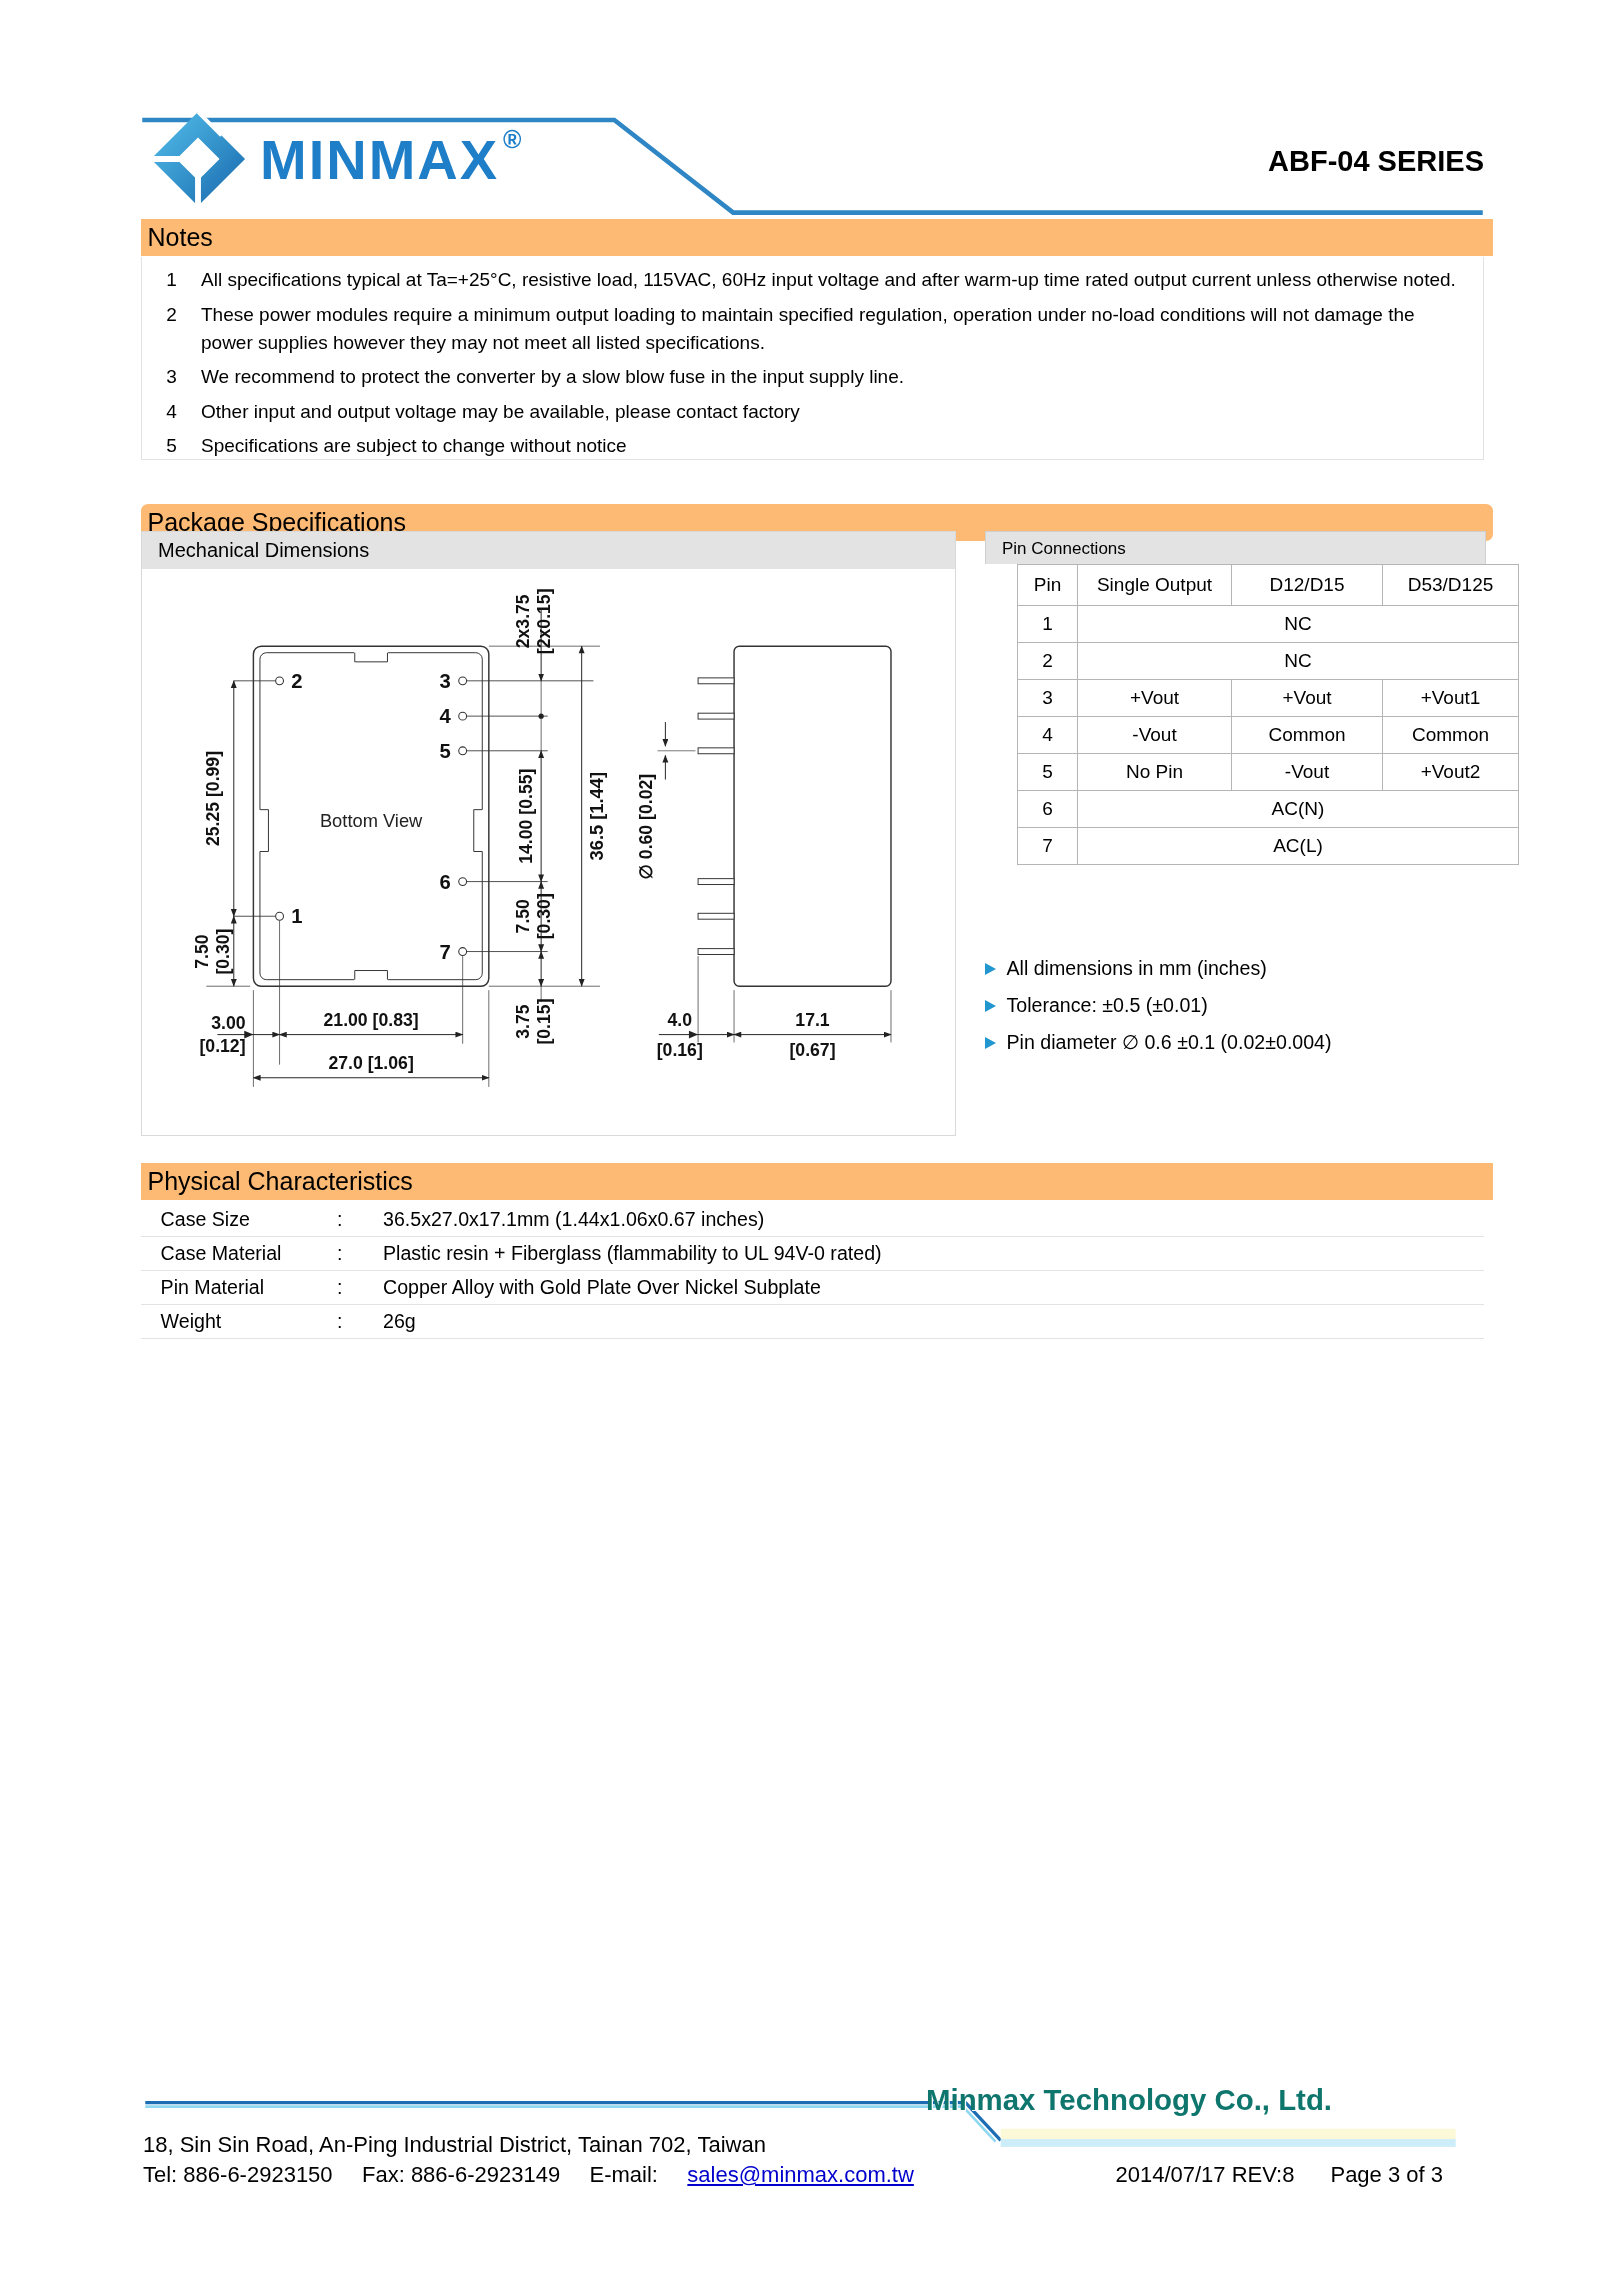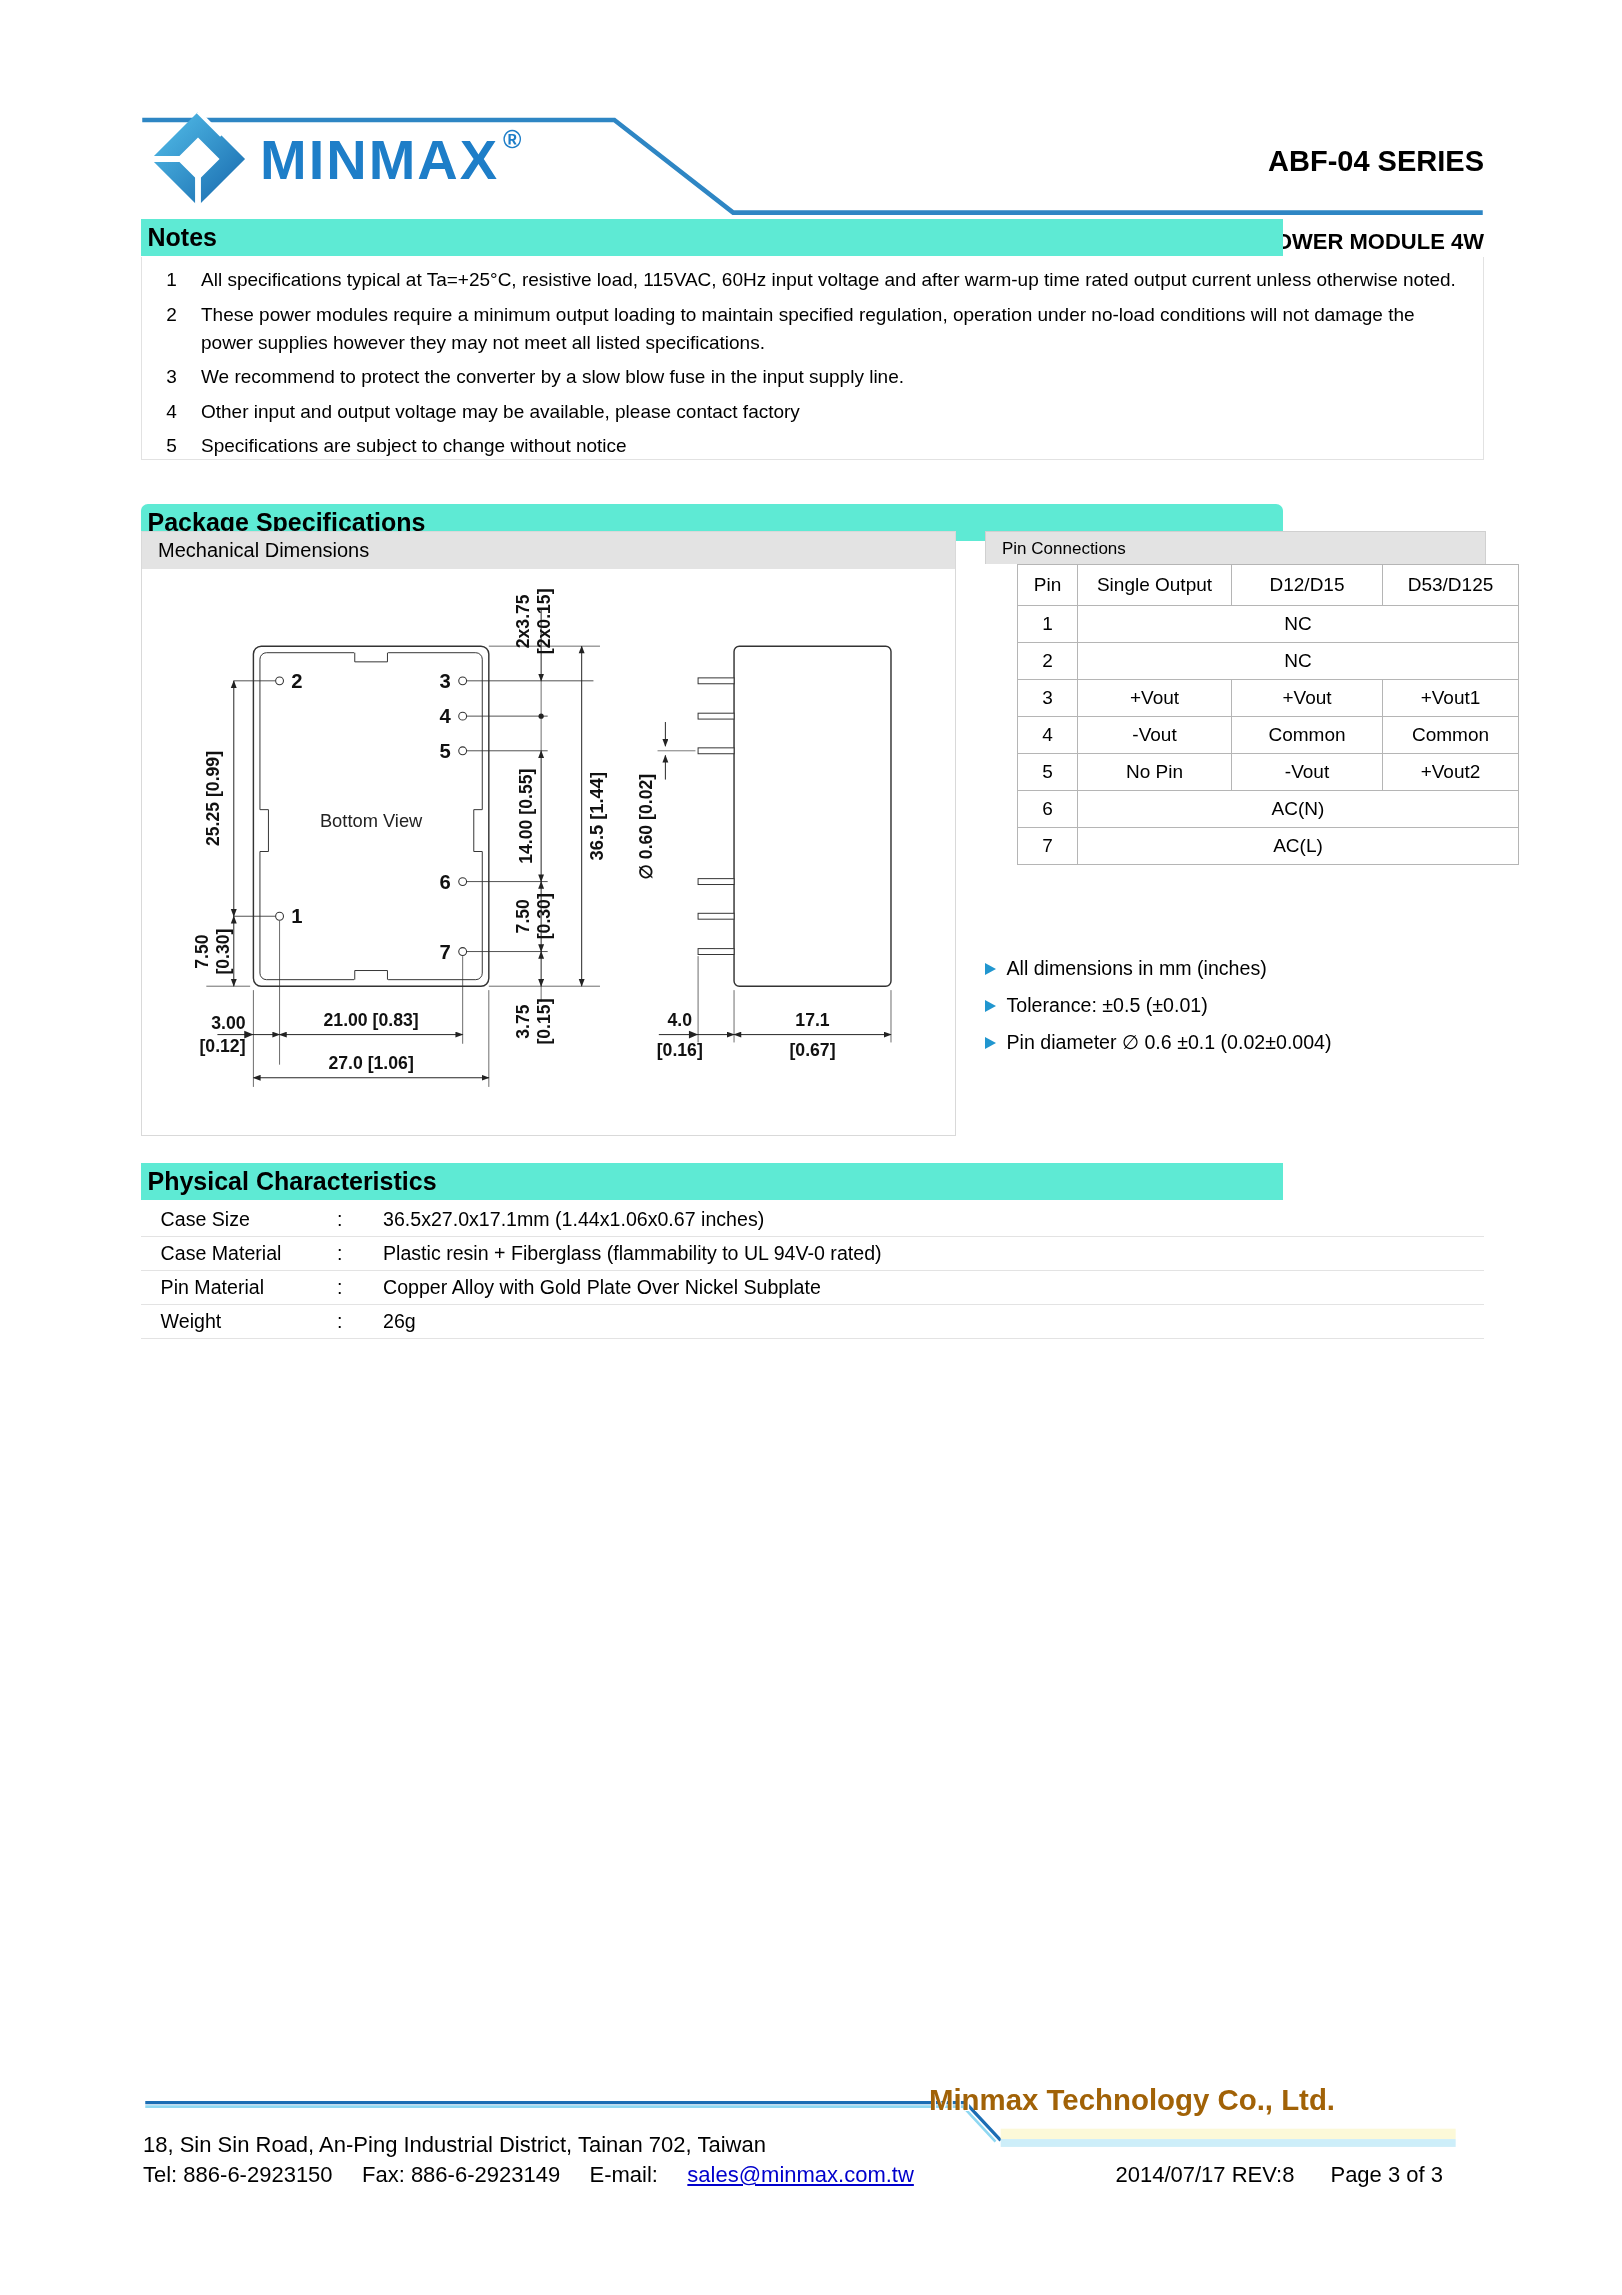"Notes" .sec-bar { background: #5eead4 -> #fdba74; font-weight: bold -> normal; width: 1142px -> 1352px }
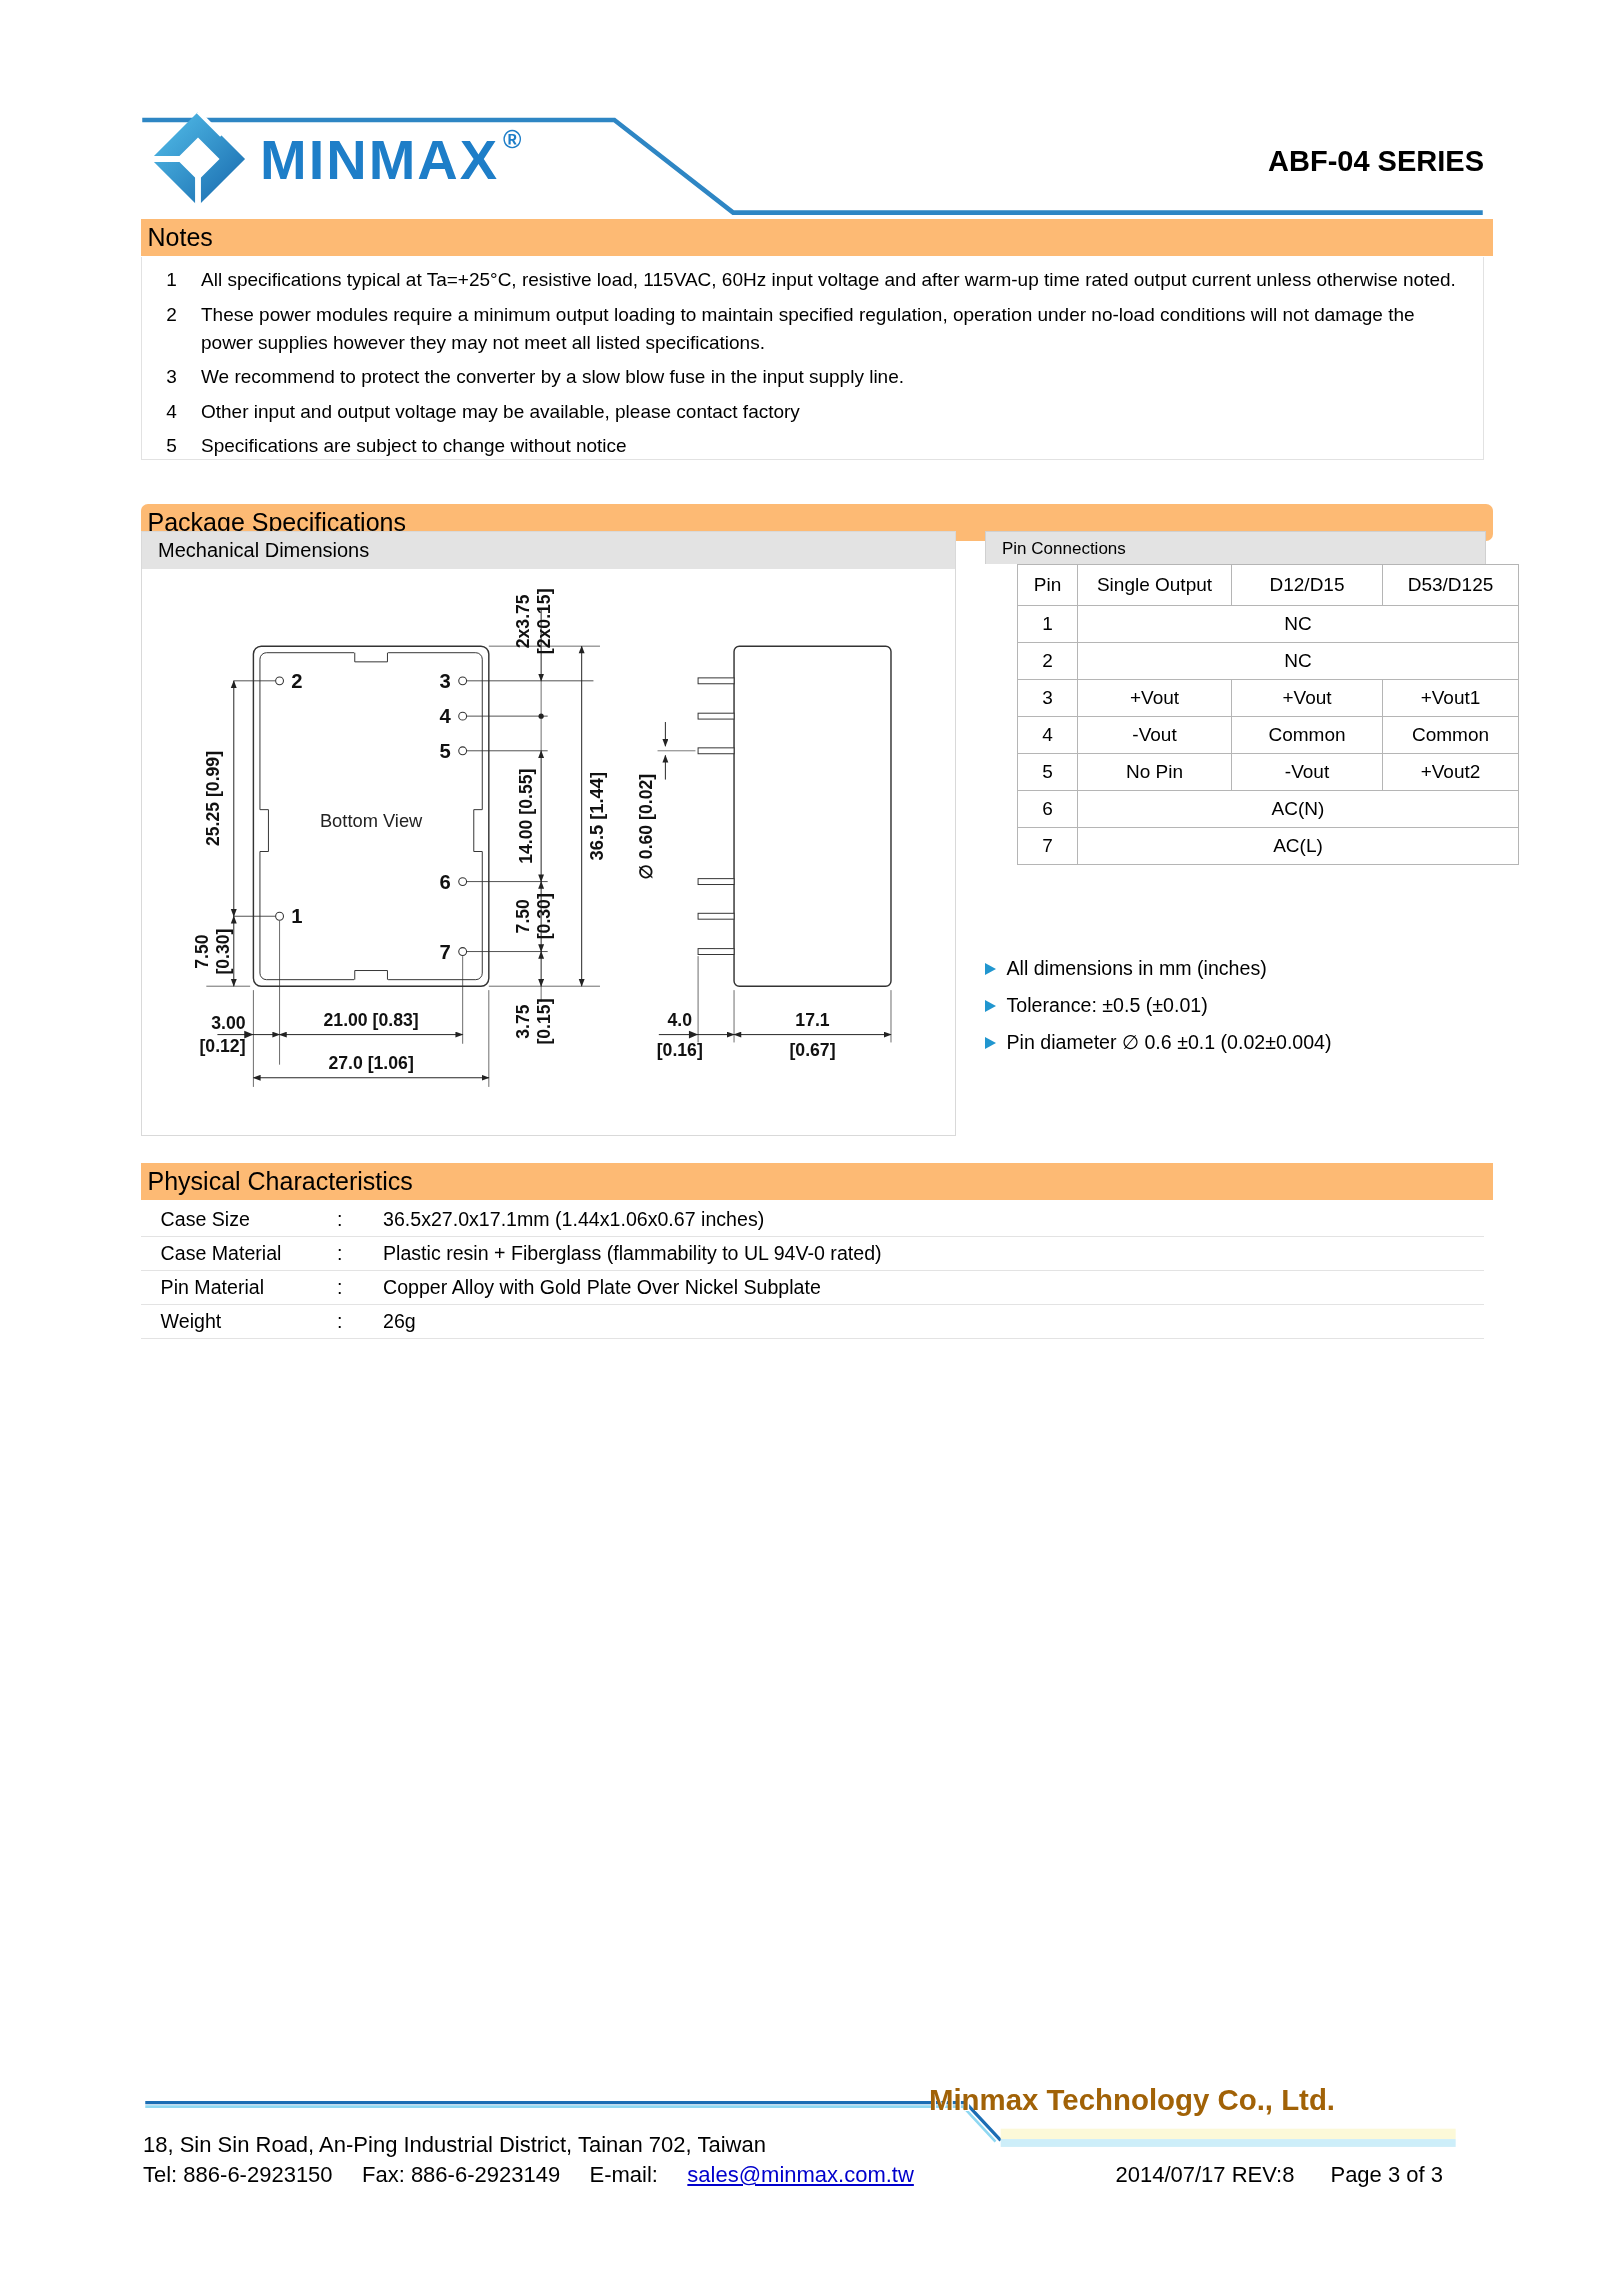"Minmax Technology Co., Ltd." .company { color: #a16207 -> #0f766e; left: 864px -> 926px; text-align: right -> left }
